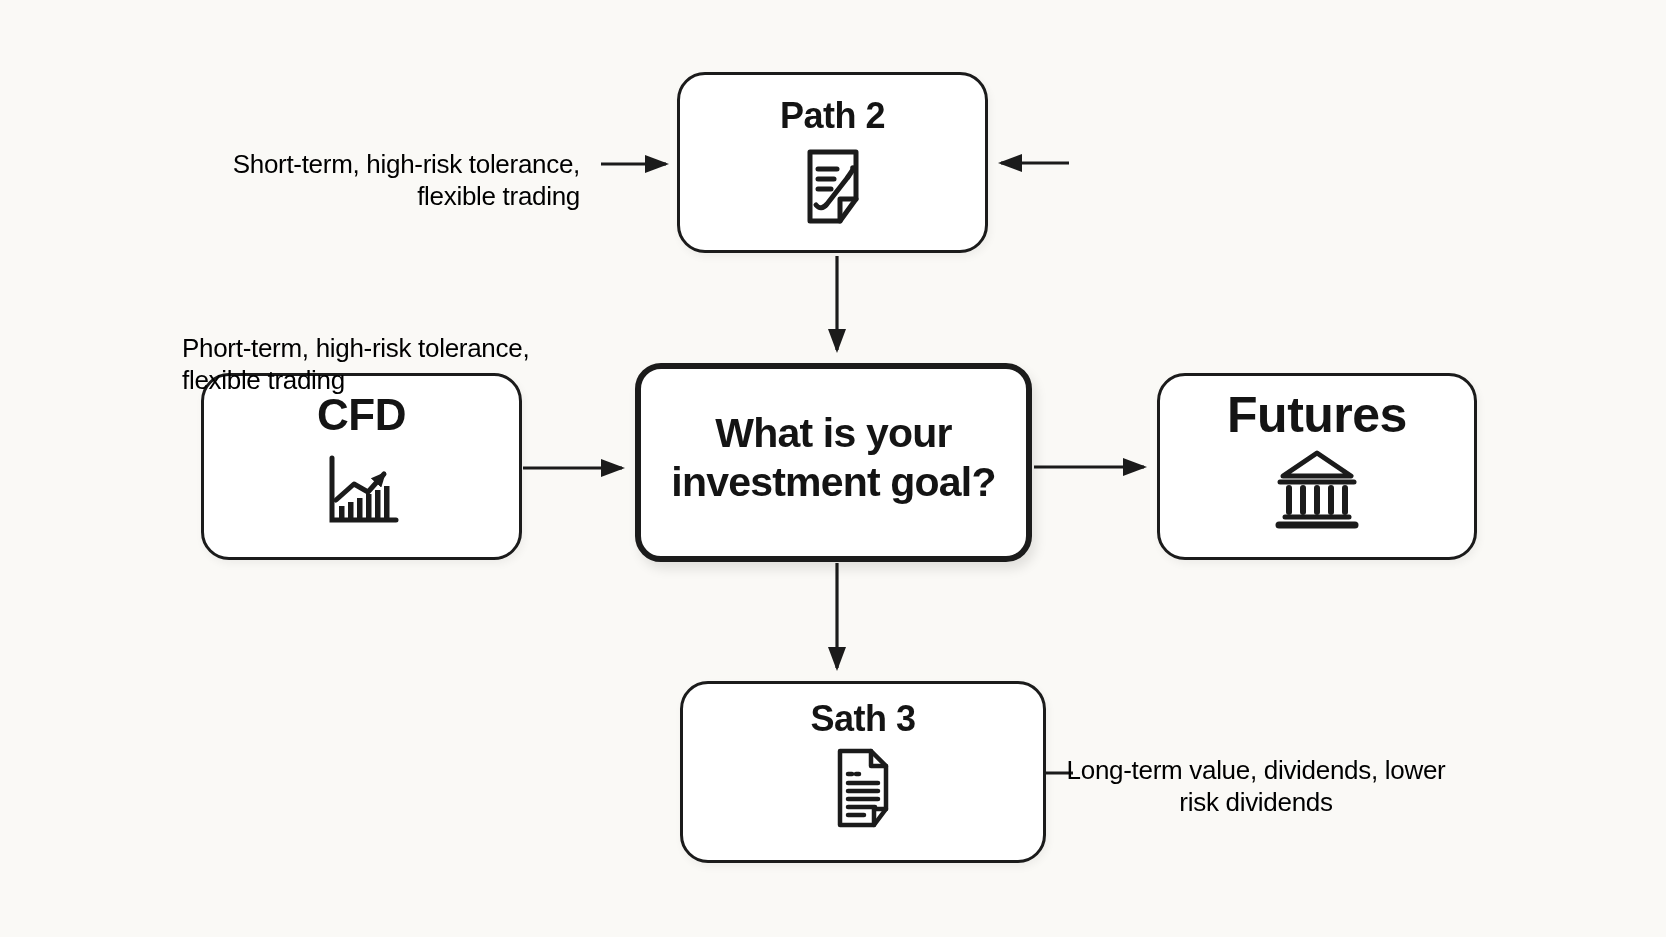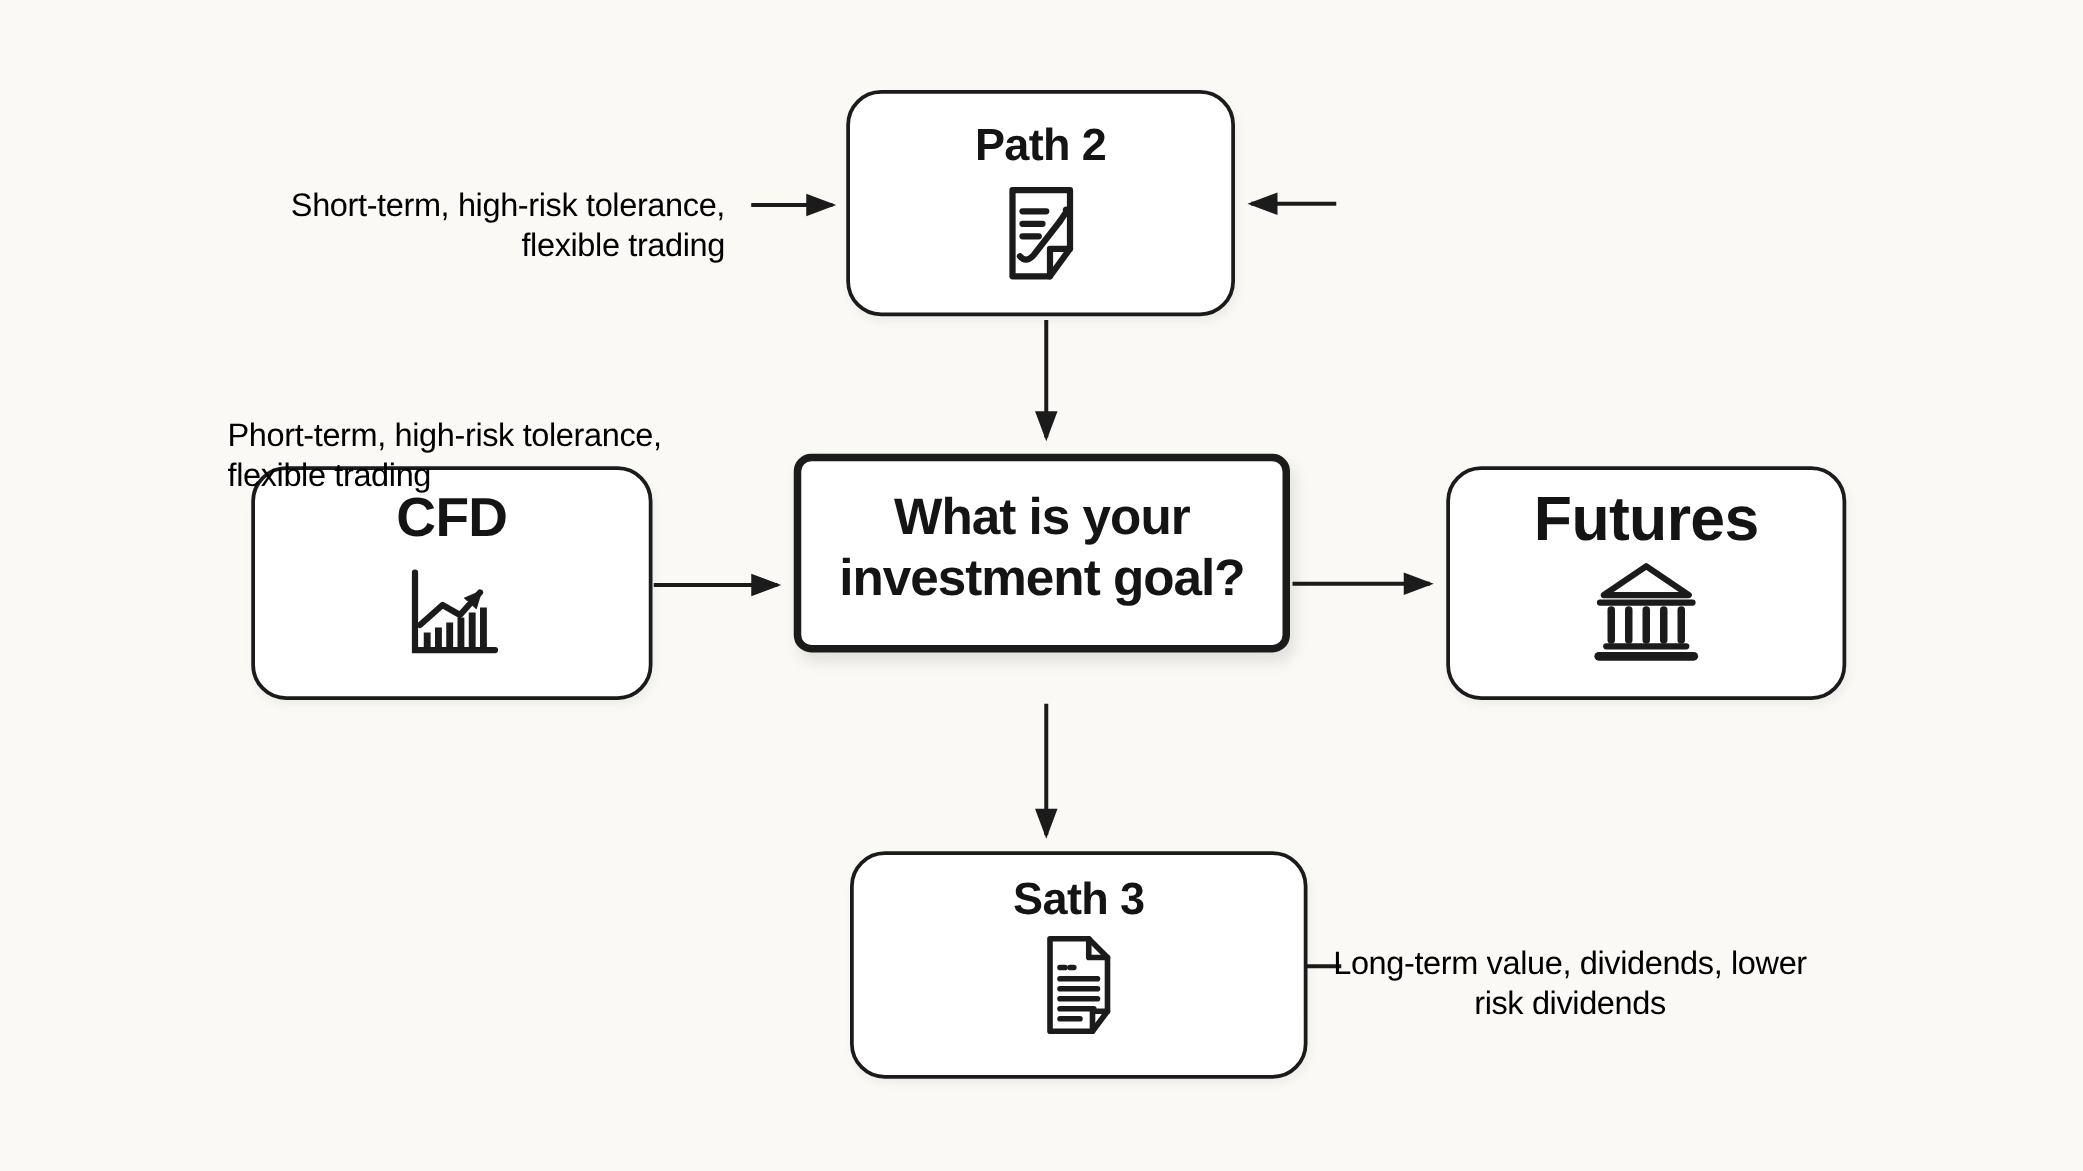"What is your investment goal?" .node-center { border-radius: 14px -> 26px; height: 159px -> 199px }
